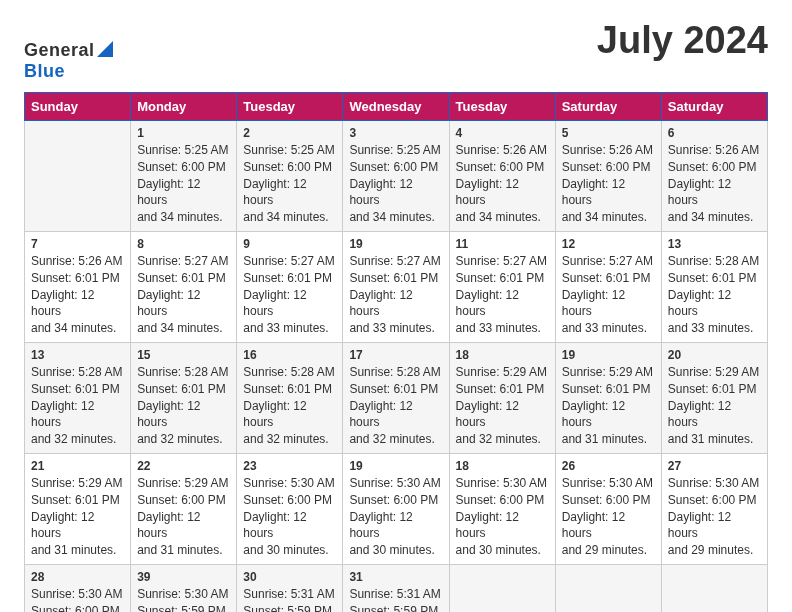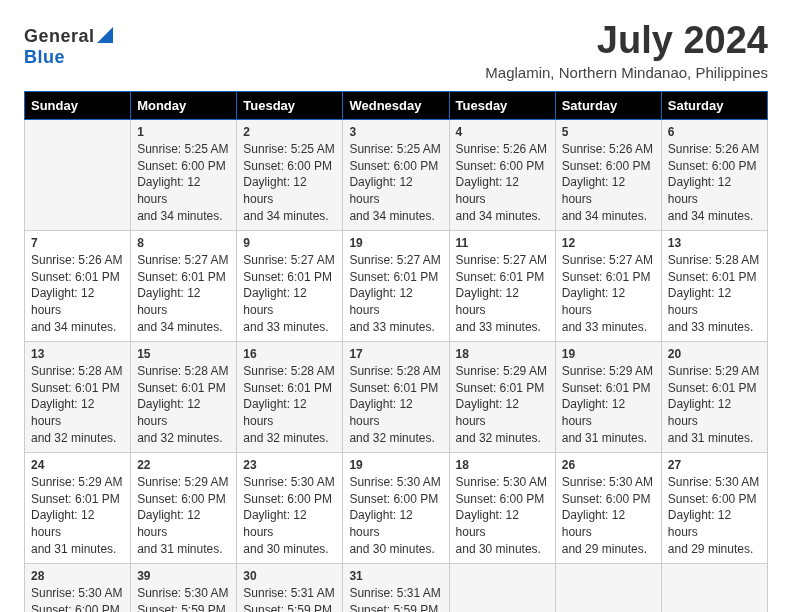"General" .logo { margin-top: 6px -> 20px }
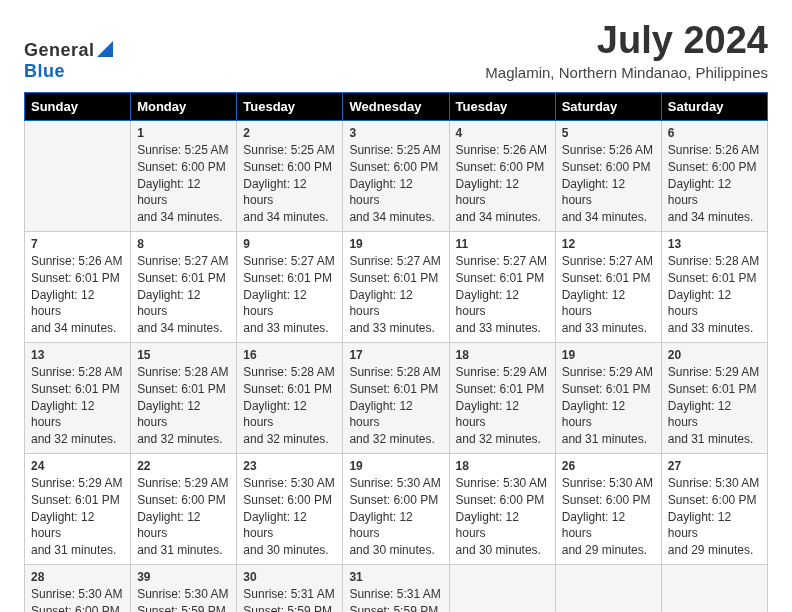"July 2024" .title-section { text-align: right -> center }
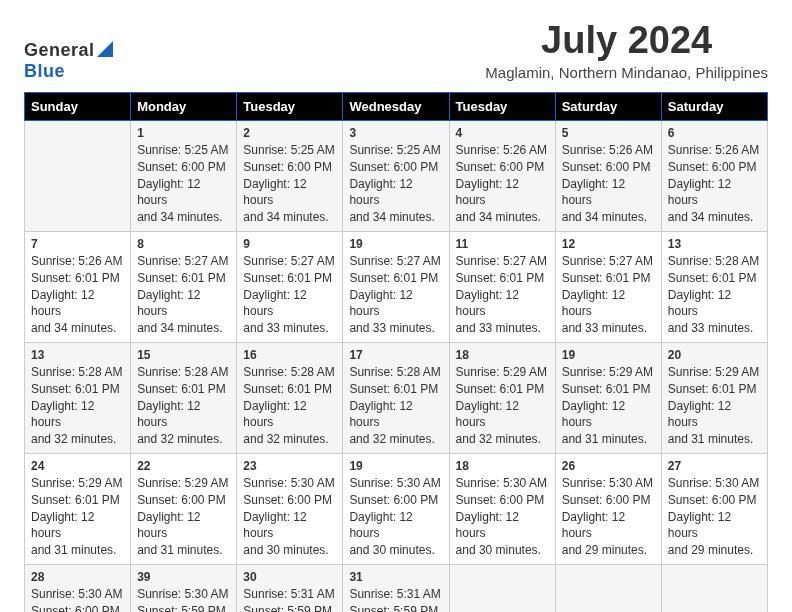"Maglamin, Northern Mindanao, Philippines" div.location { html: <div>Maglamin, Northern Mindanao, Philippines</div> -> none }
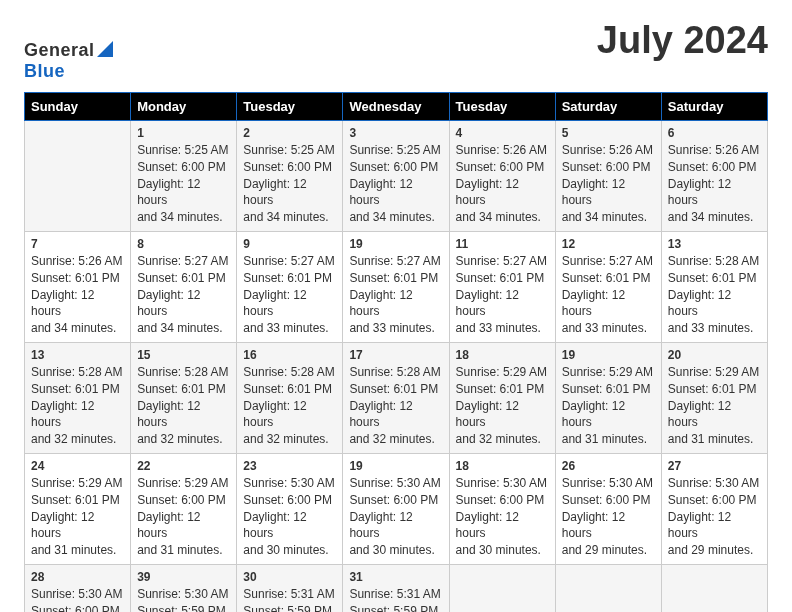"Sunday" thead tr th { background-color: #000000 -> #be185d }
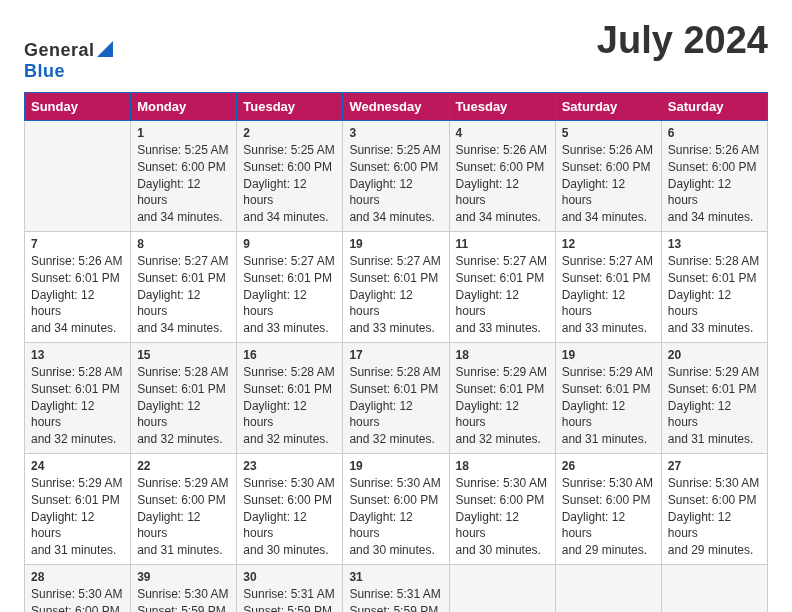"24" span.day-number { text: 24 -> 21 }
